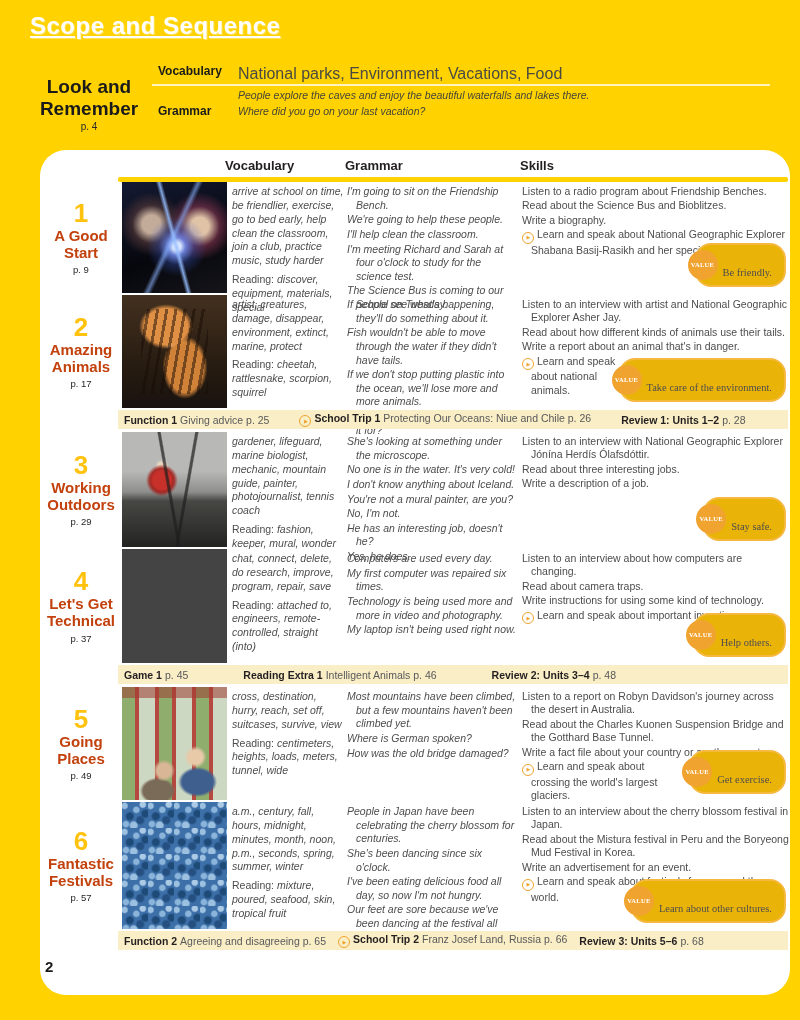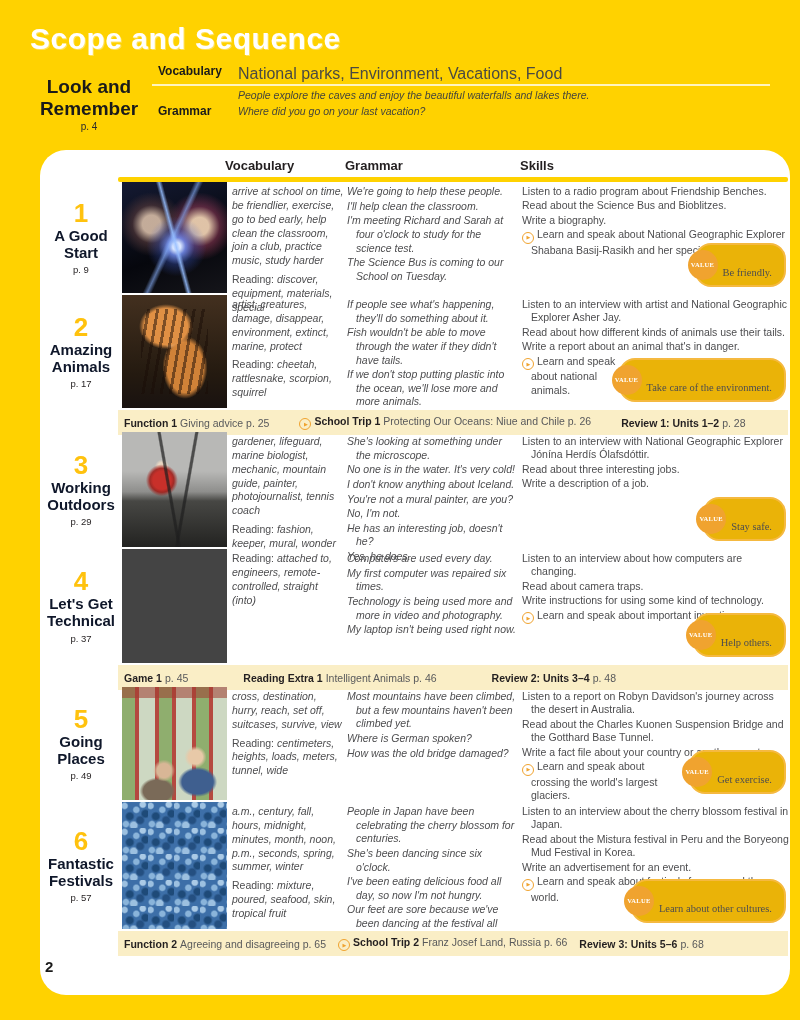"Scope and Sequence" .page-title { font-size: 30px -> 24px; text-decoration: none -> underline; top: 22px -> 12px }
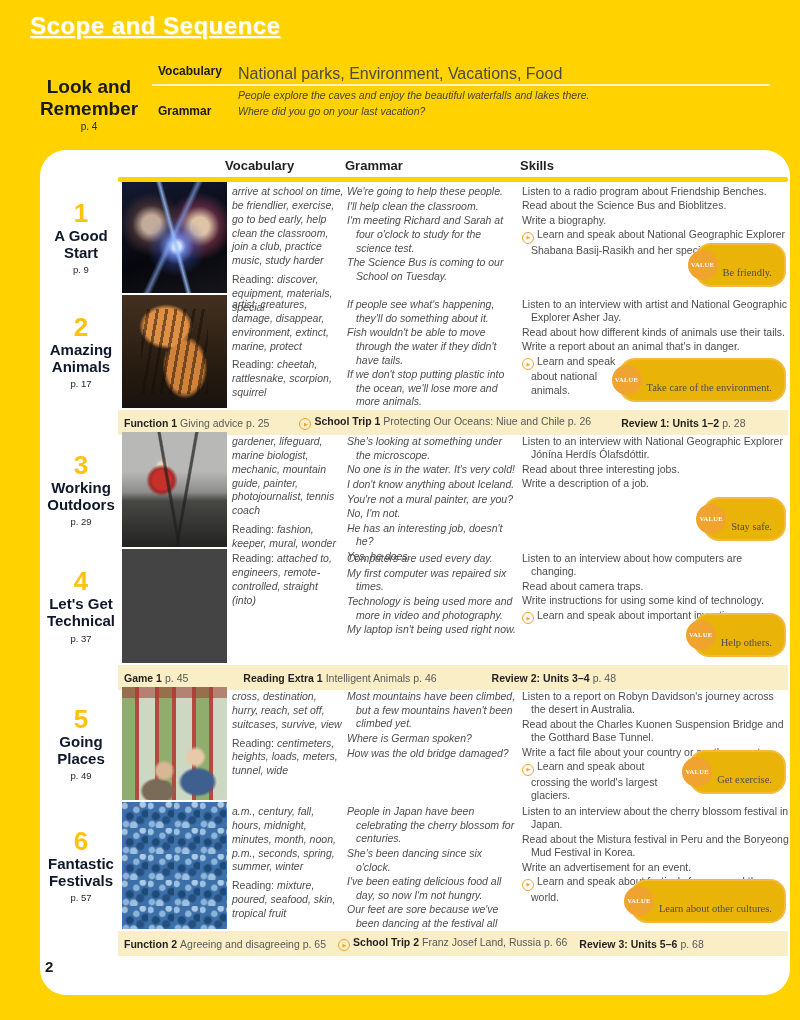"I'm going to sit on" div.hang { html: none -> <div>I'm going to sit on the Friendship Bench.</div> }
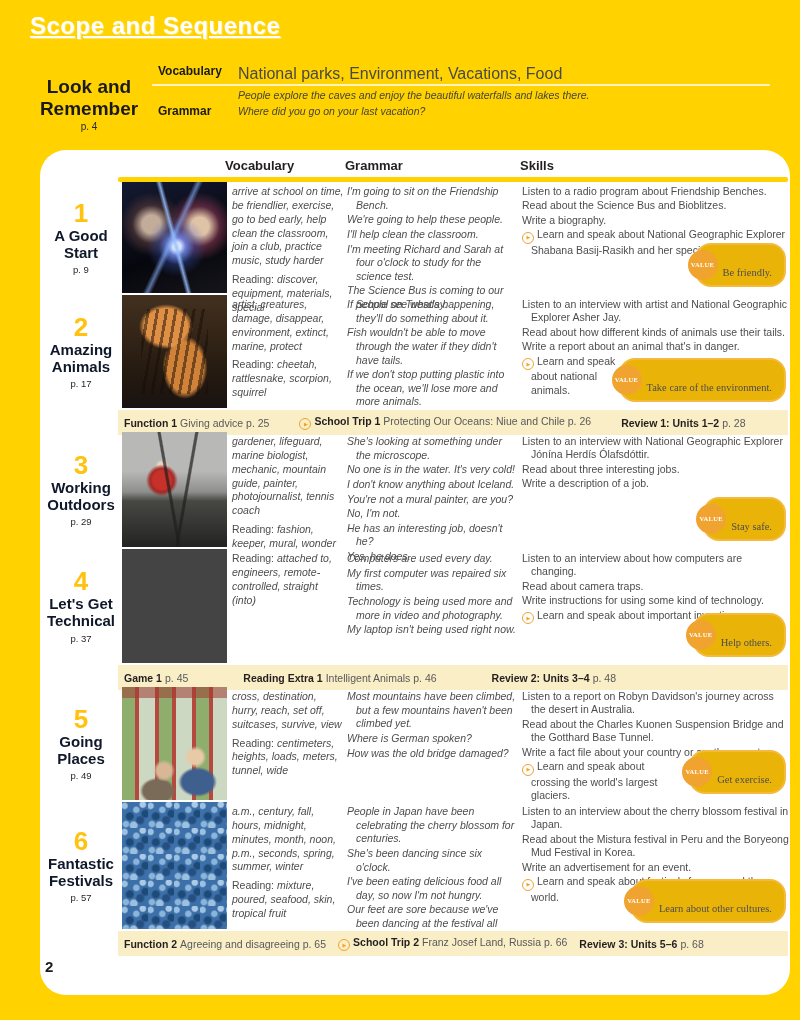"A Good Start" .unit-name { color: #0f172a -> #c2410c }
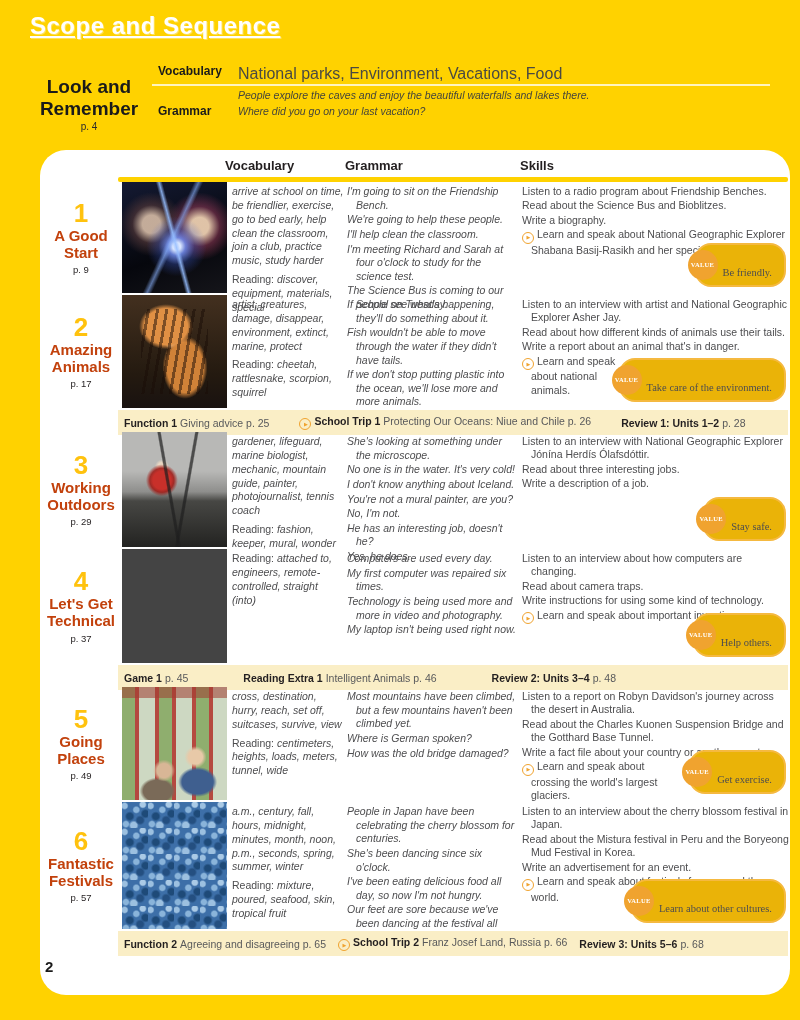"Function 1 Giving advice p." .divider { height: 25px -> 19px }
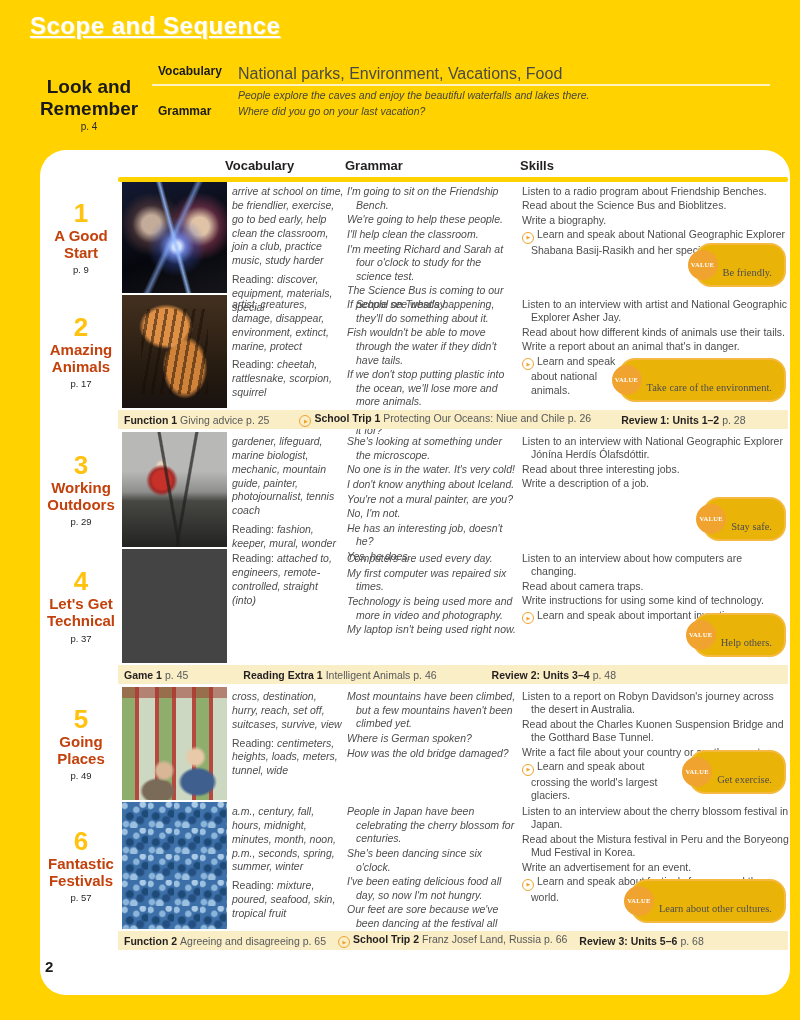"chat, connect, delete, do research," div.vocab-words { html: none -> <div>chat, connect, delete, do research, improve, program, repair, save</div> }
